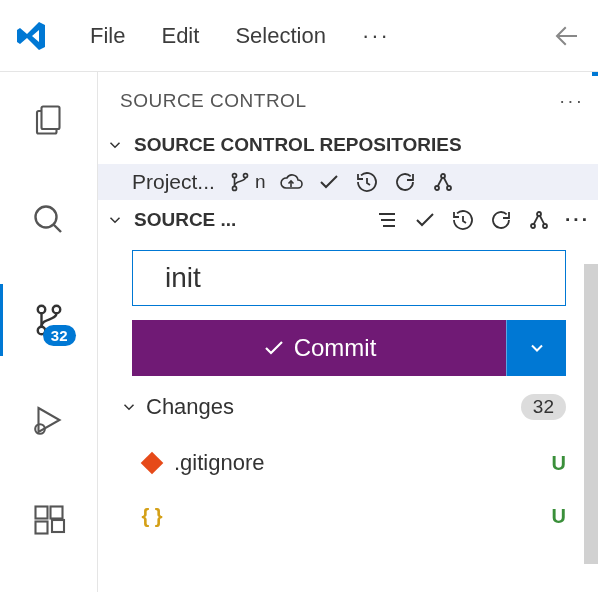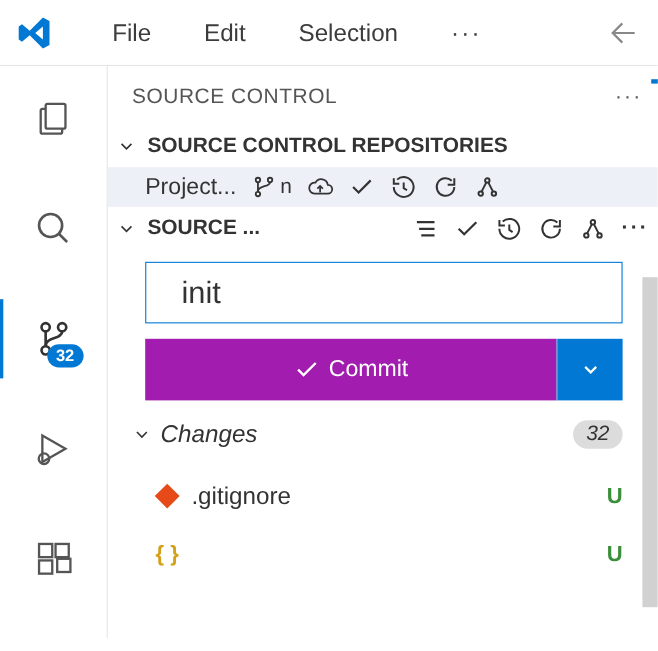"File" .menubar { gap: 36px -> 24px; height: 60px -> 72px }
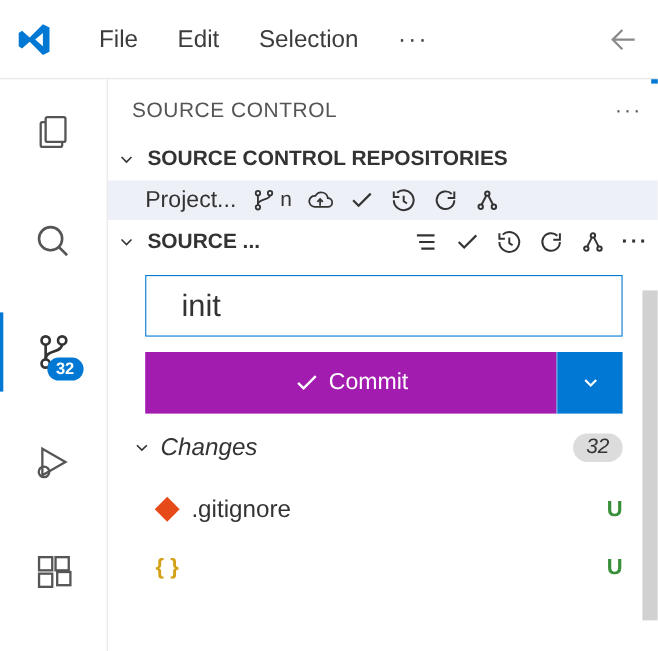"Commit" .commit-btn { background: #a21caf -> #701a75; font-size: 21px -> 24px }
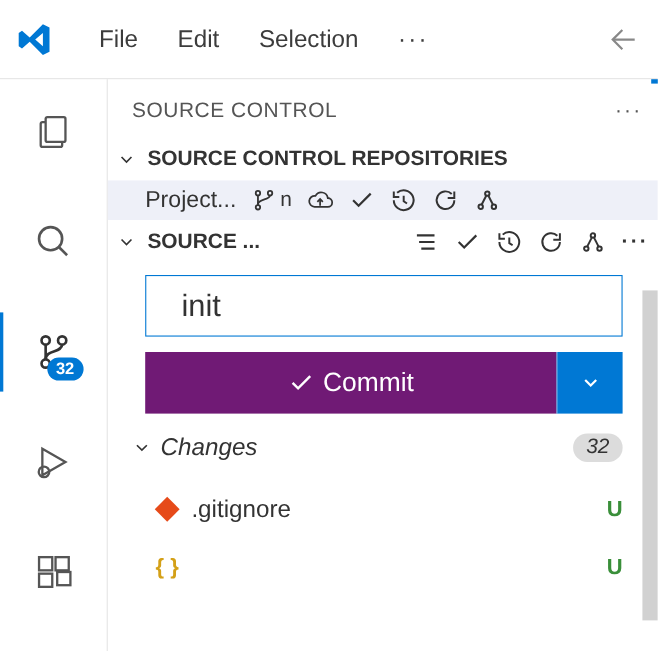"Changes" .changes-header { font-style: italic -> none }
